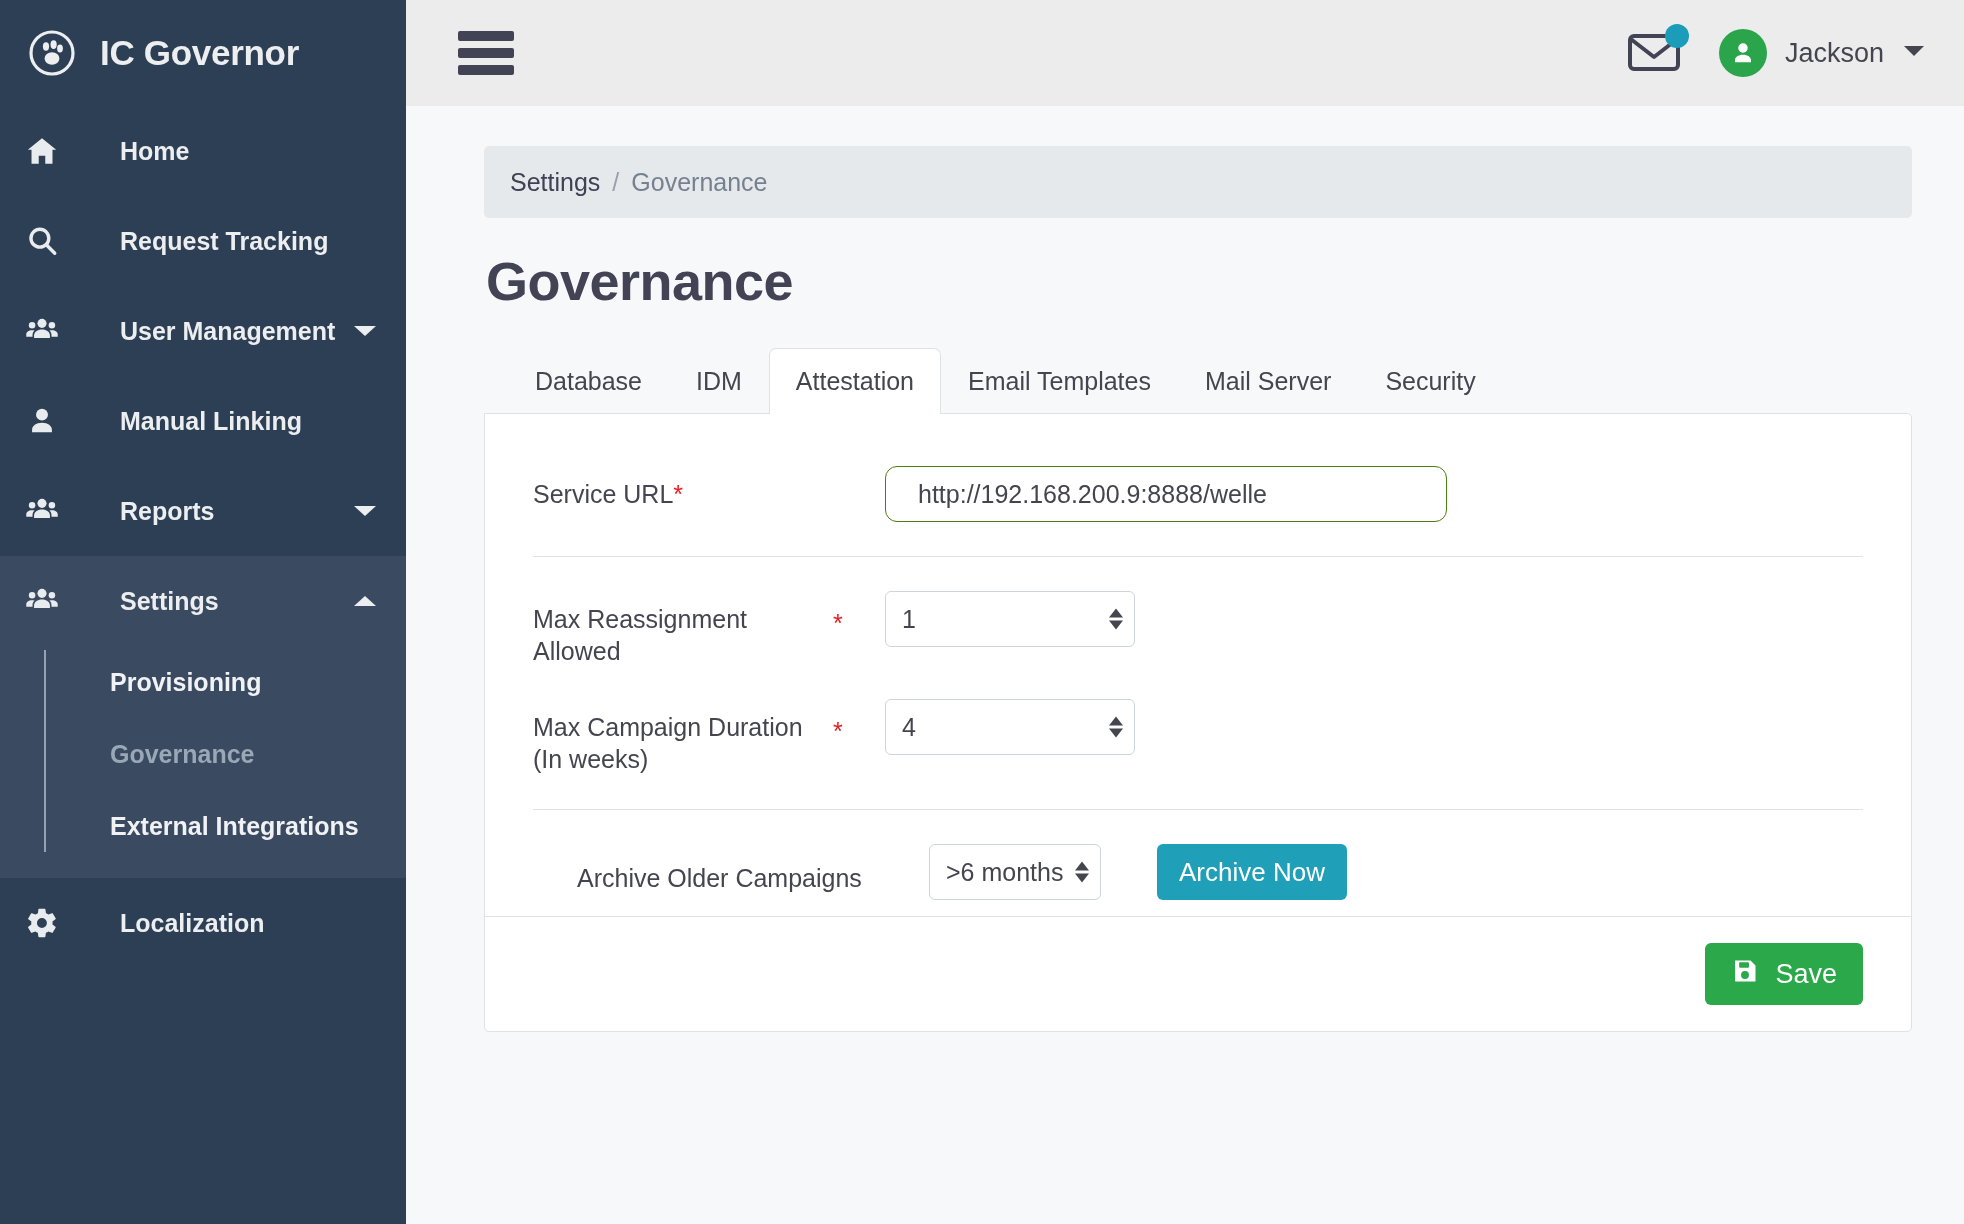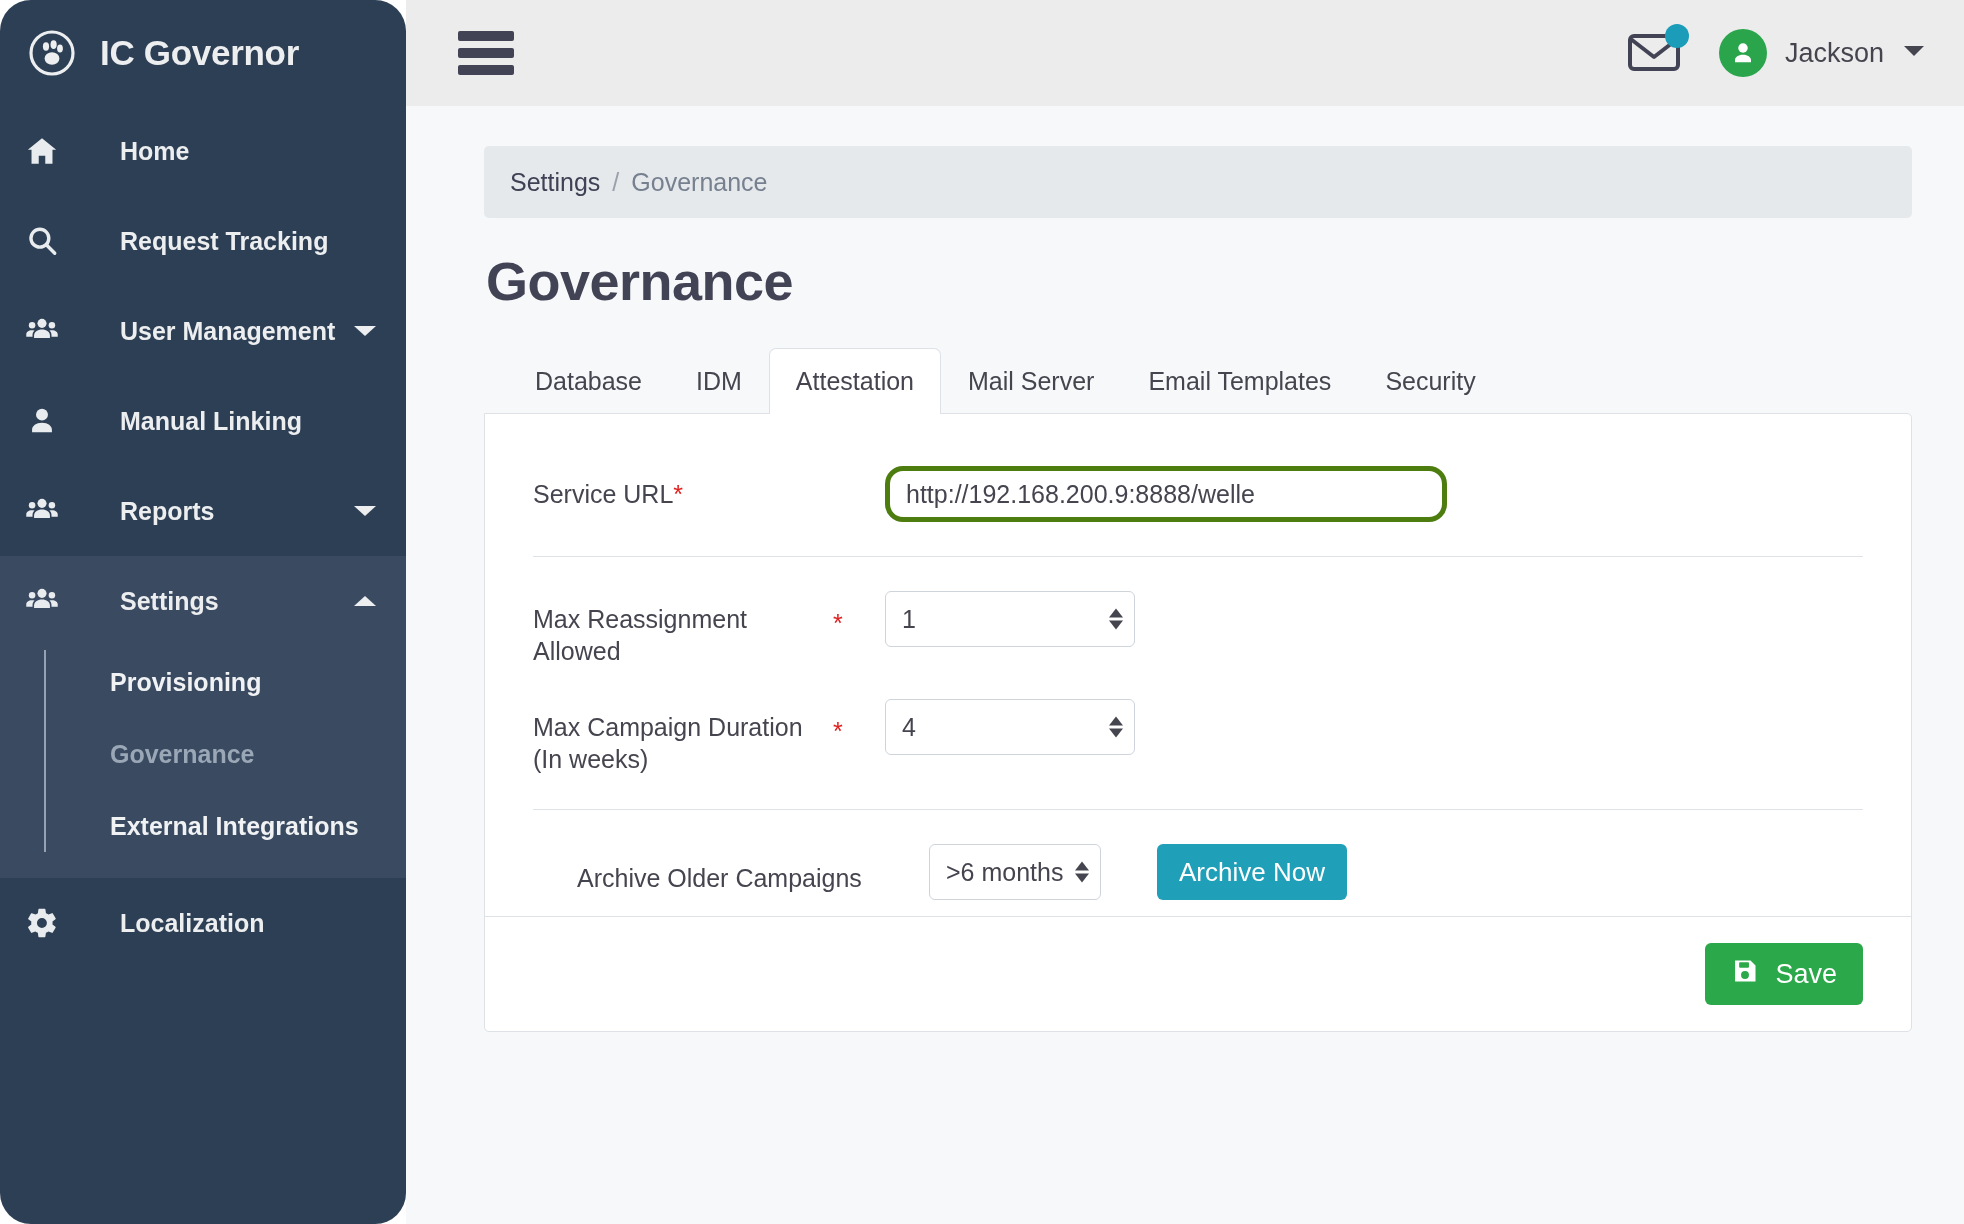"IC Governor" .sidebar { border-radius: 31px -> none }
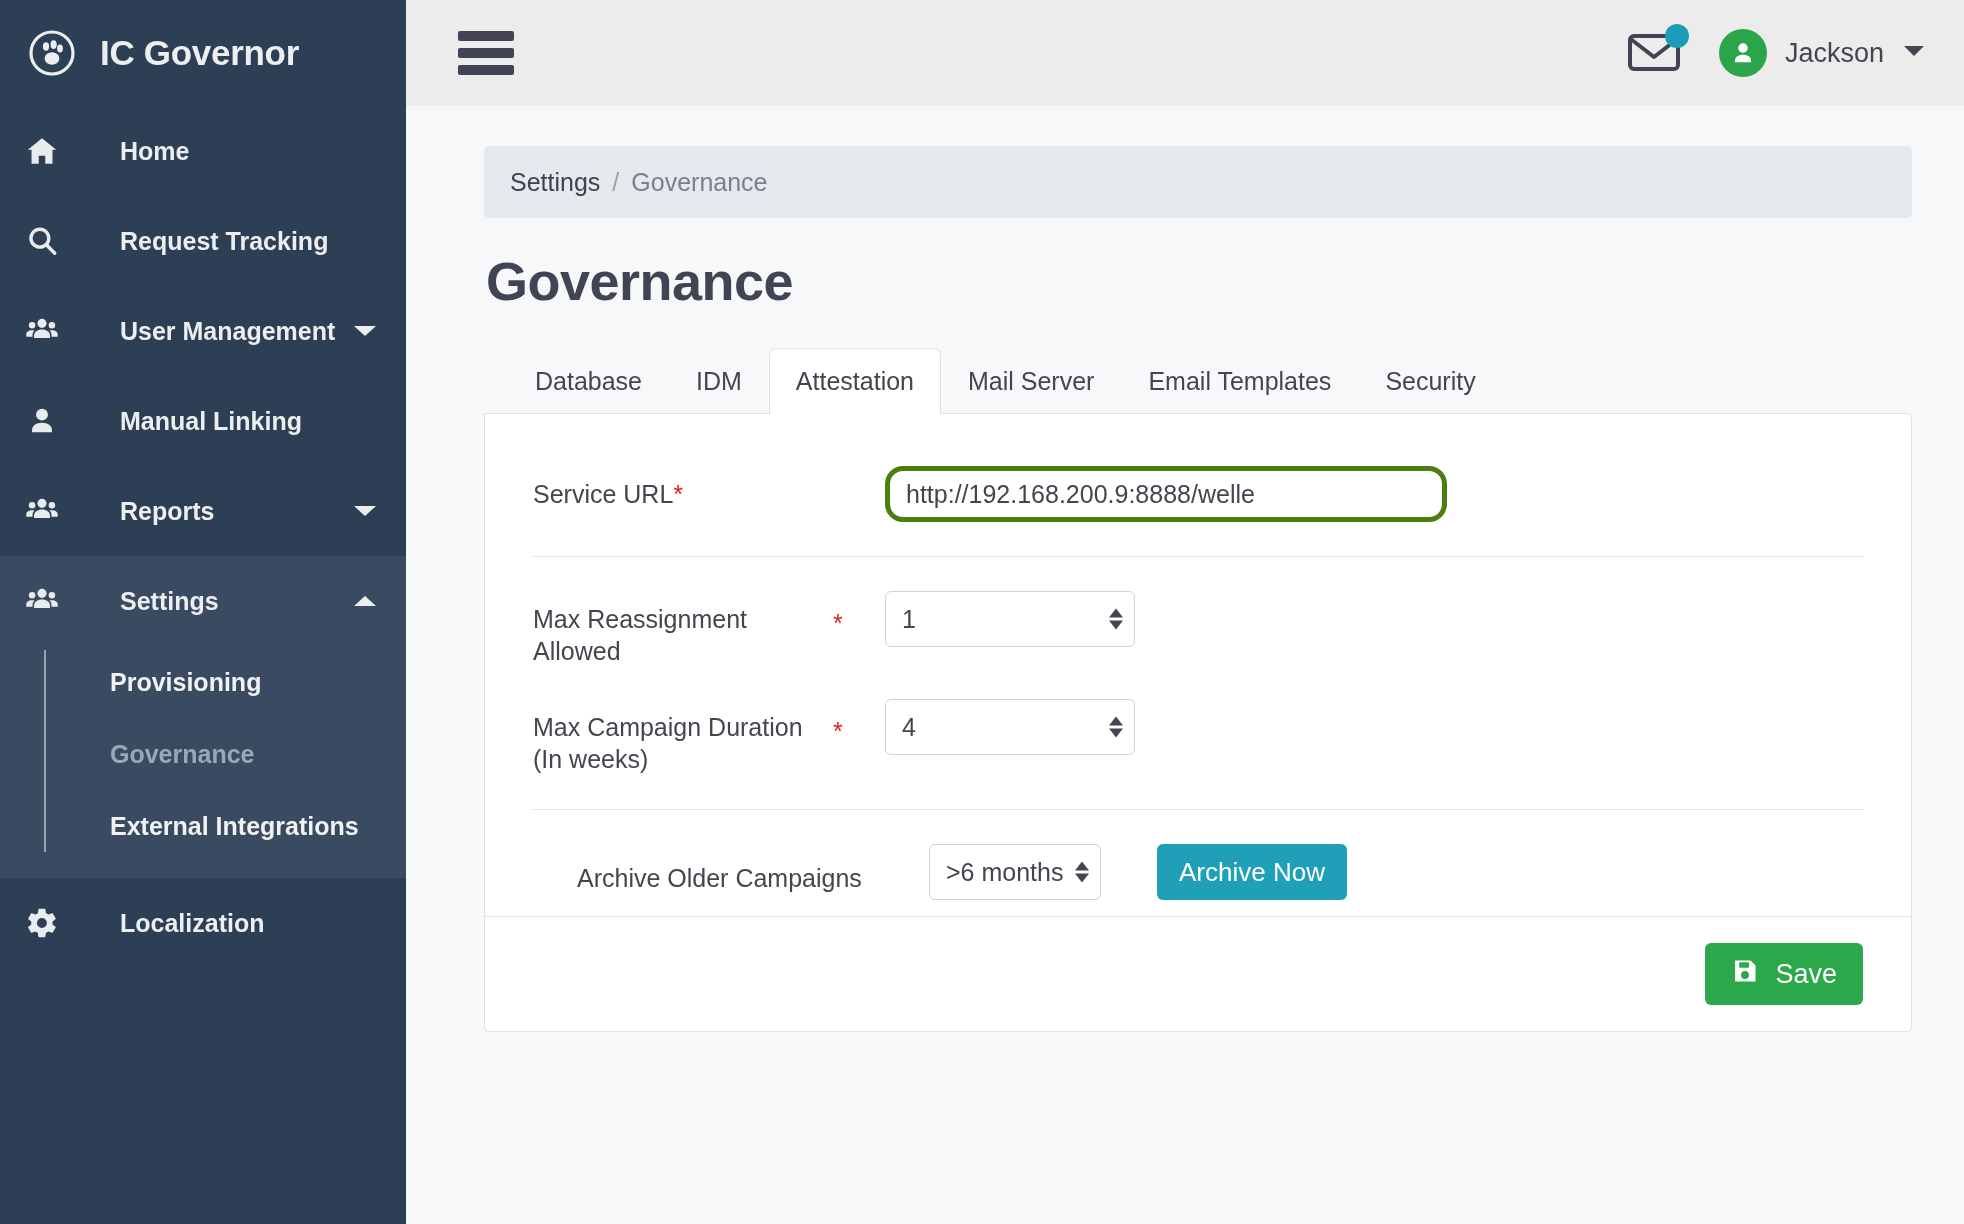"Mail Server" div.tab { order: before "Email Templates" -> after "Email Templates" }
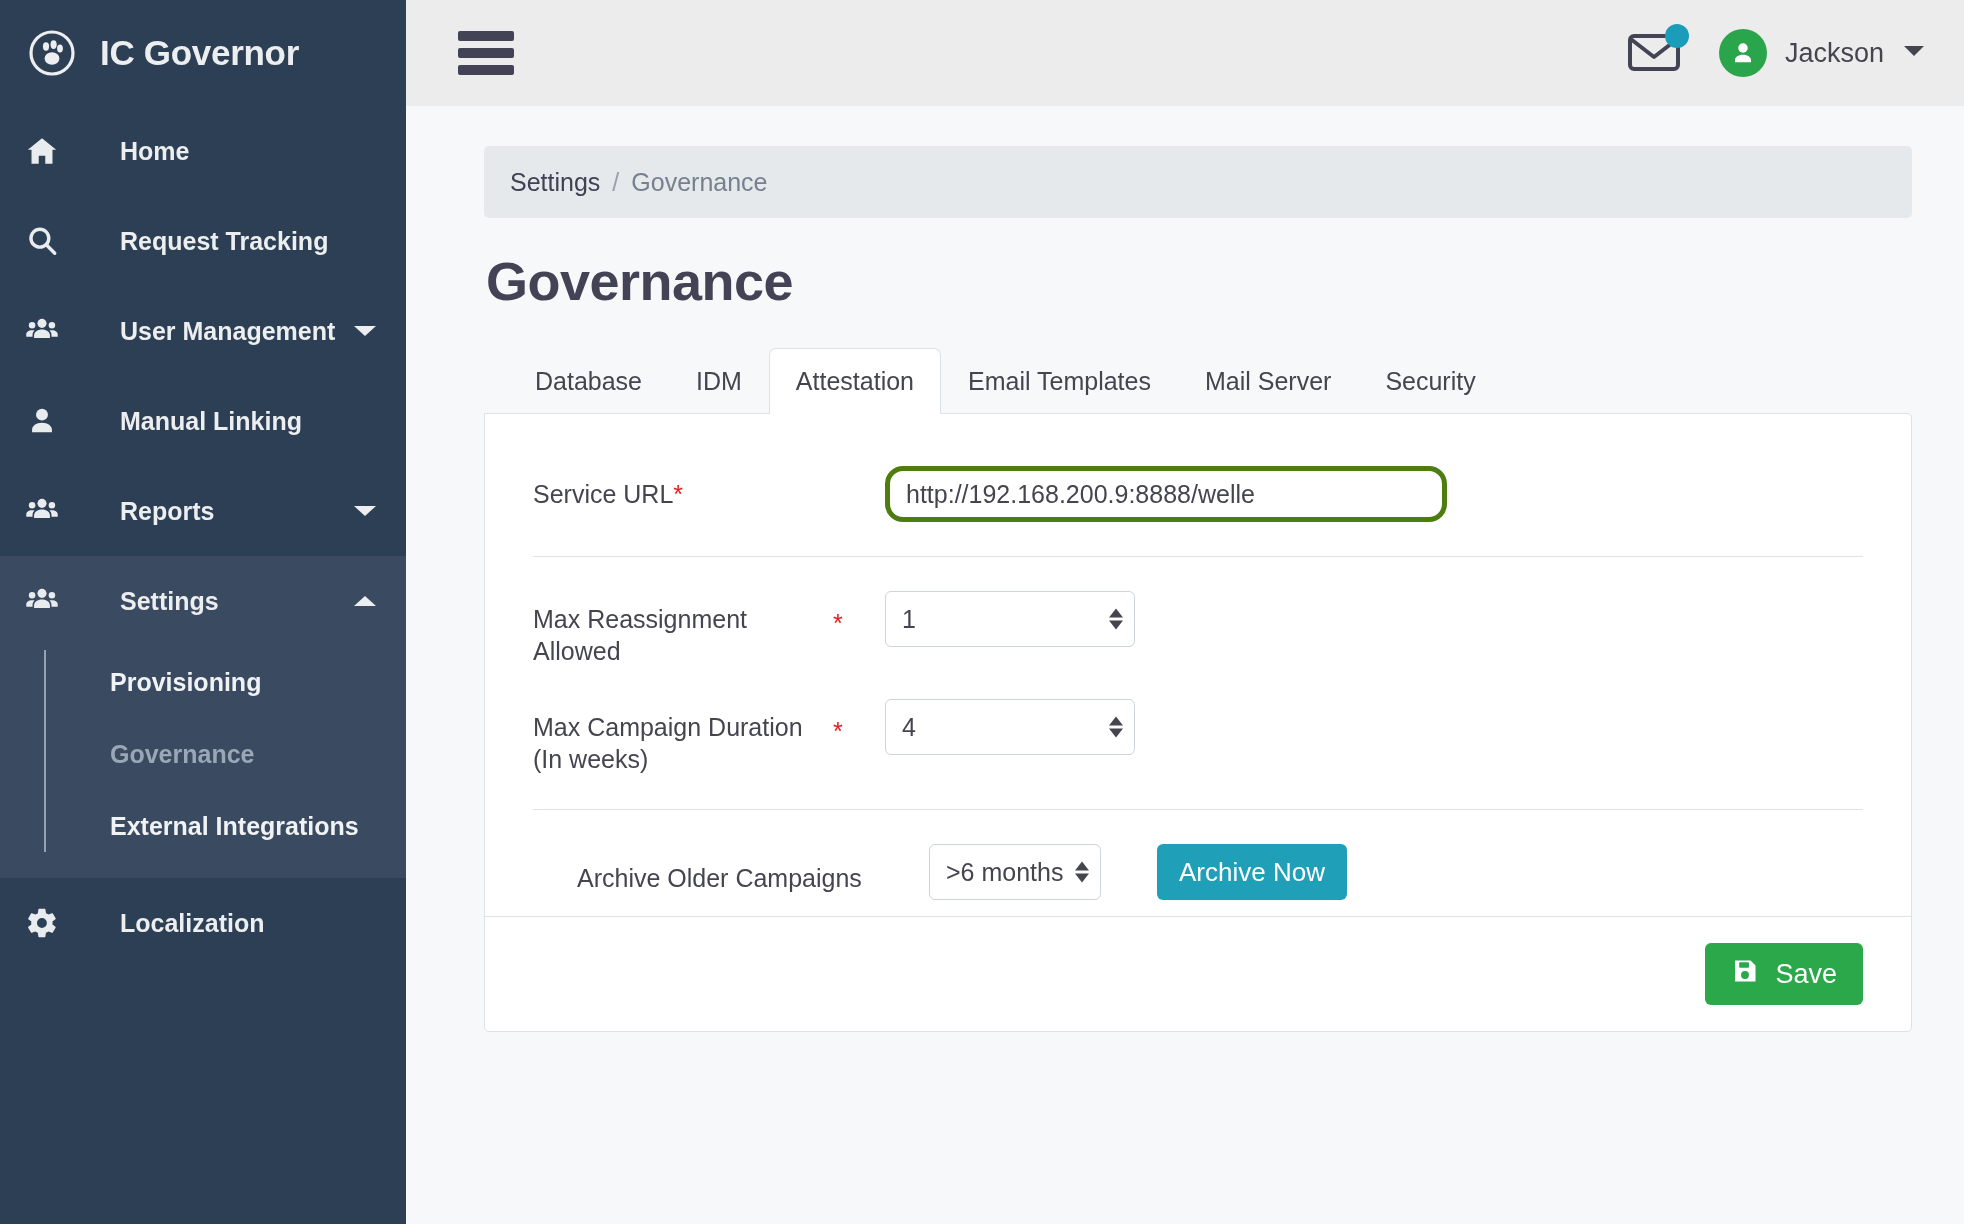"http://192.168.200.9:8888/welle" .text-input { border: 5px solid #4d7c0f -> 1px solid #4d7c0f; border-radius: 18px -> 12px; padding: 0 16px -> 0 32px }
